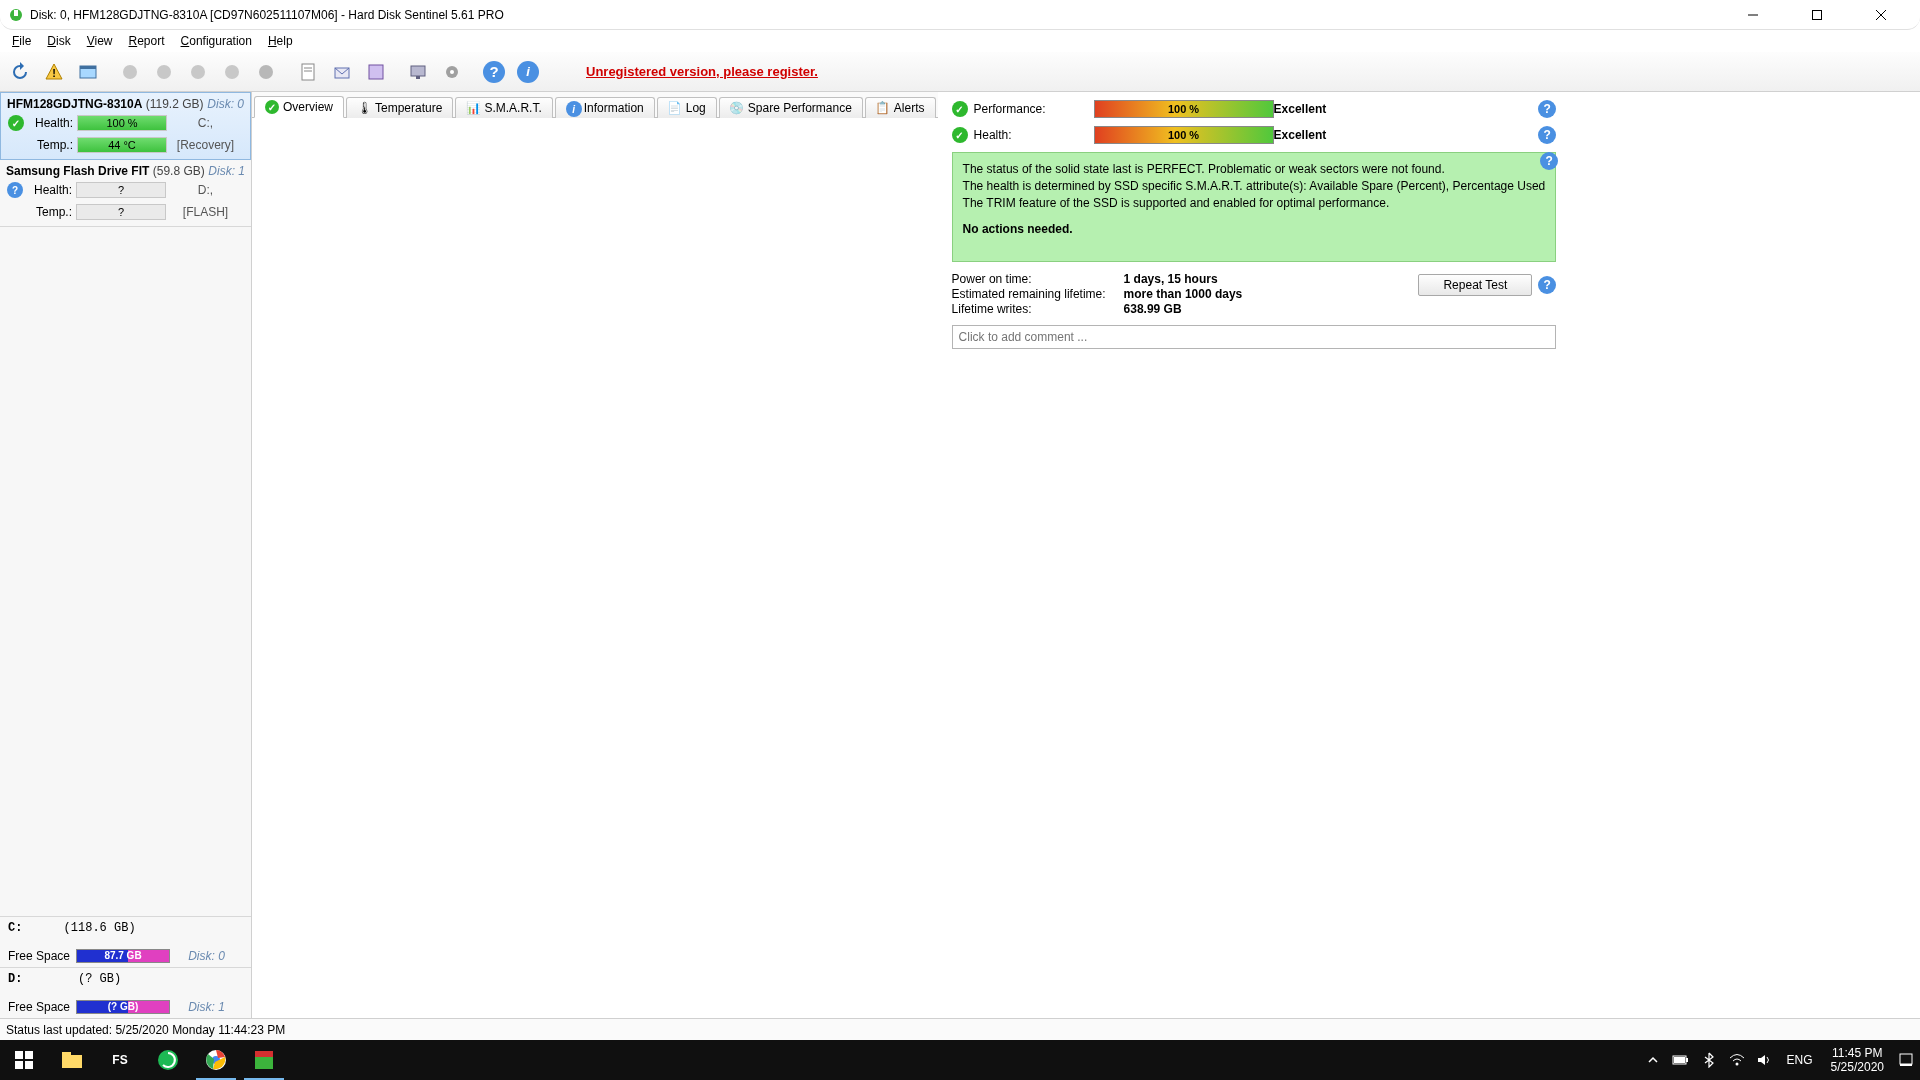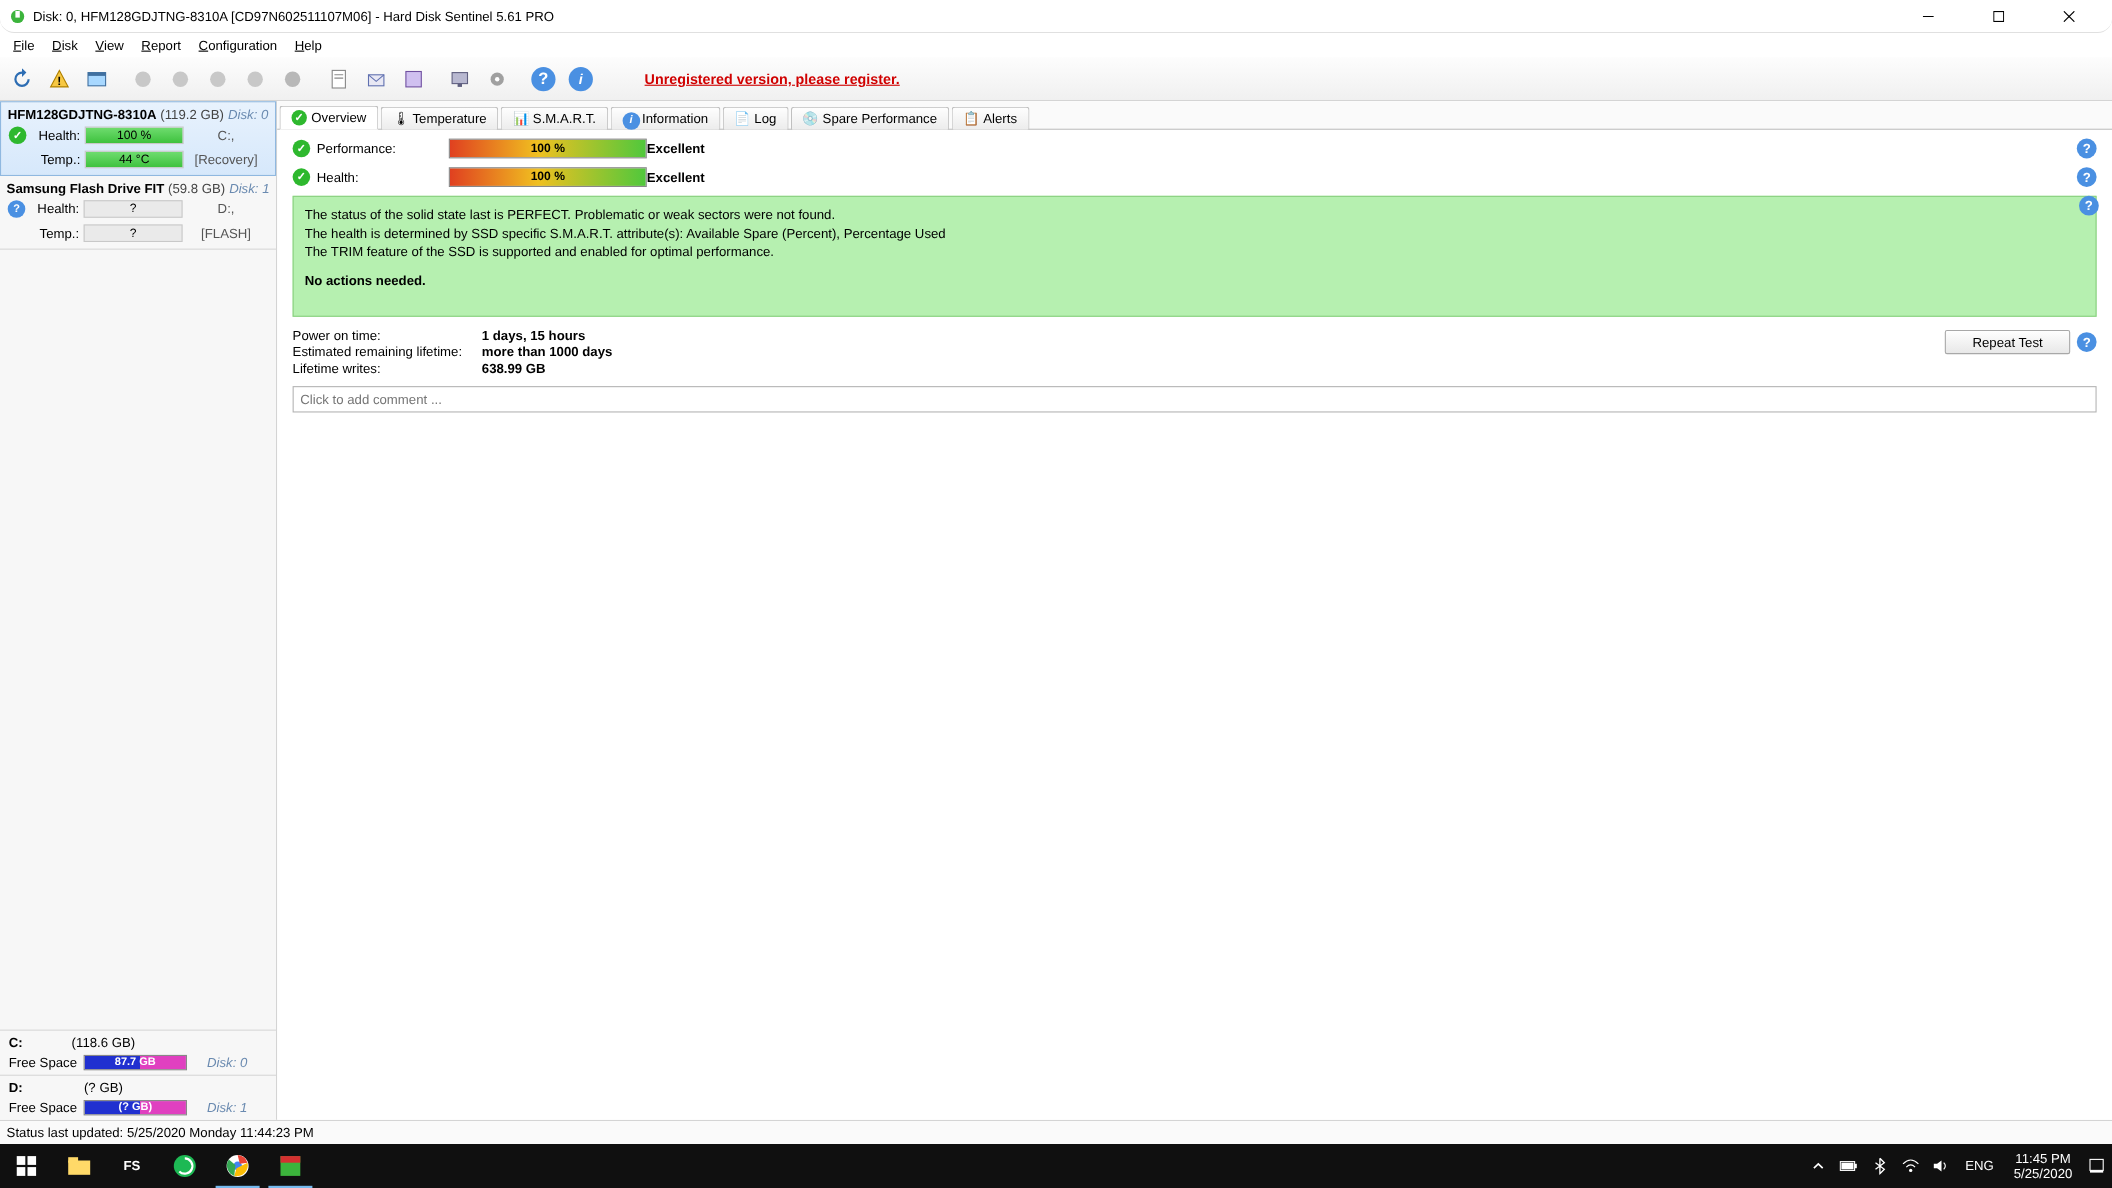"Overview" .content { flex-direction: column -> row }
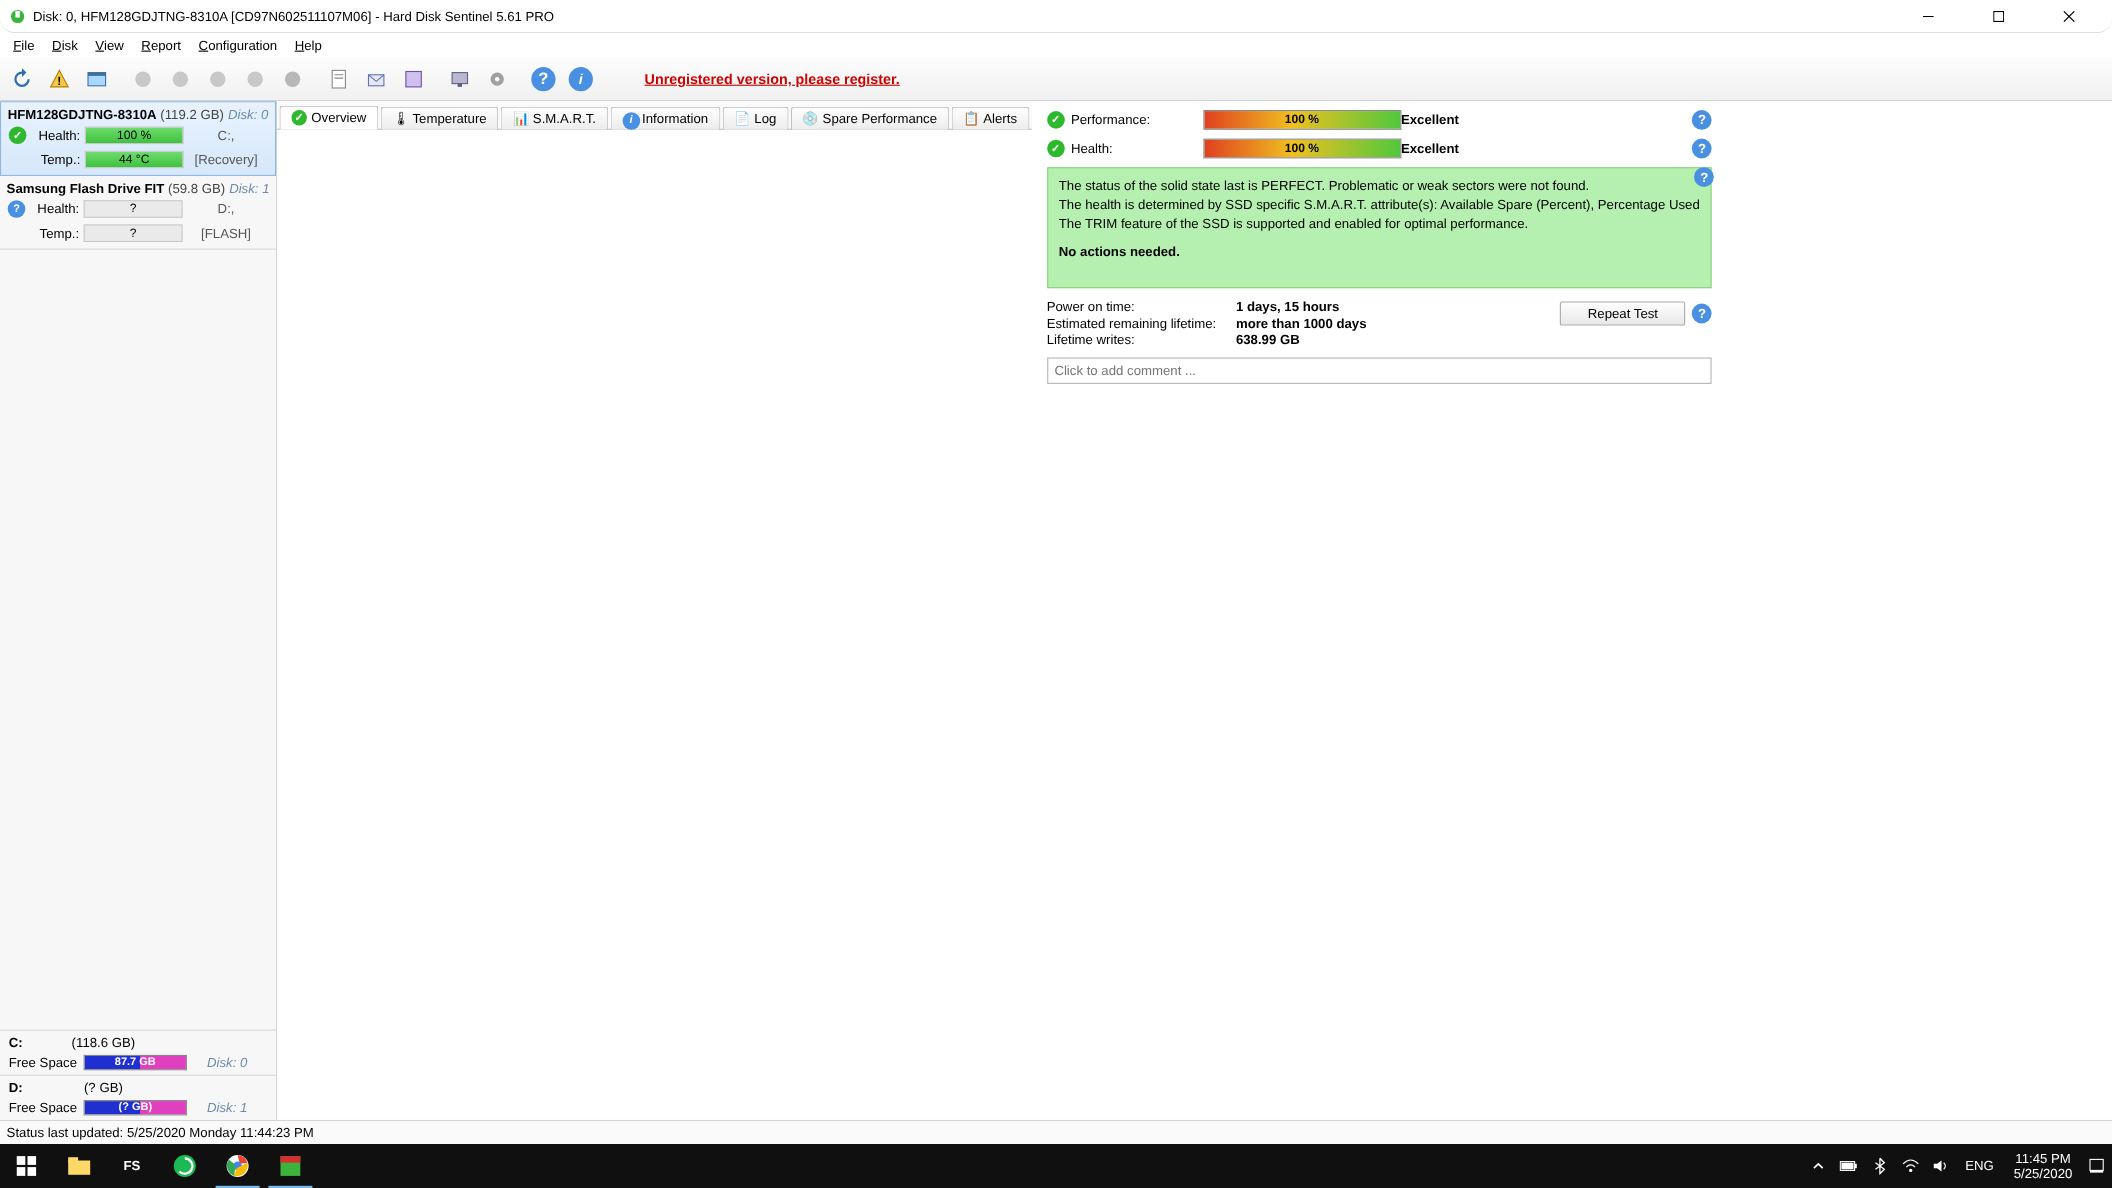"C: (118.6 GB)" .partentry .ph { font-family: none -> Liberation Mono, monospace }
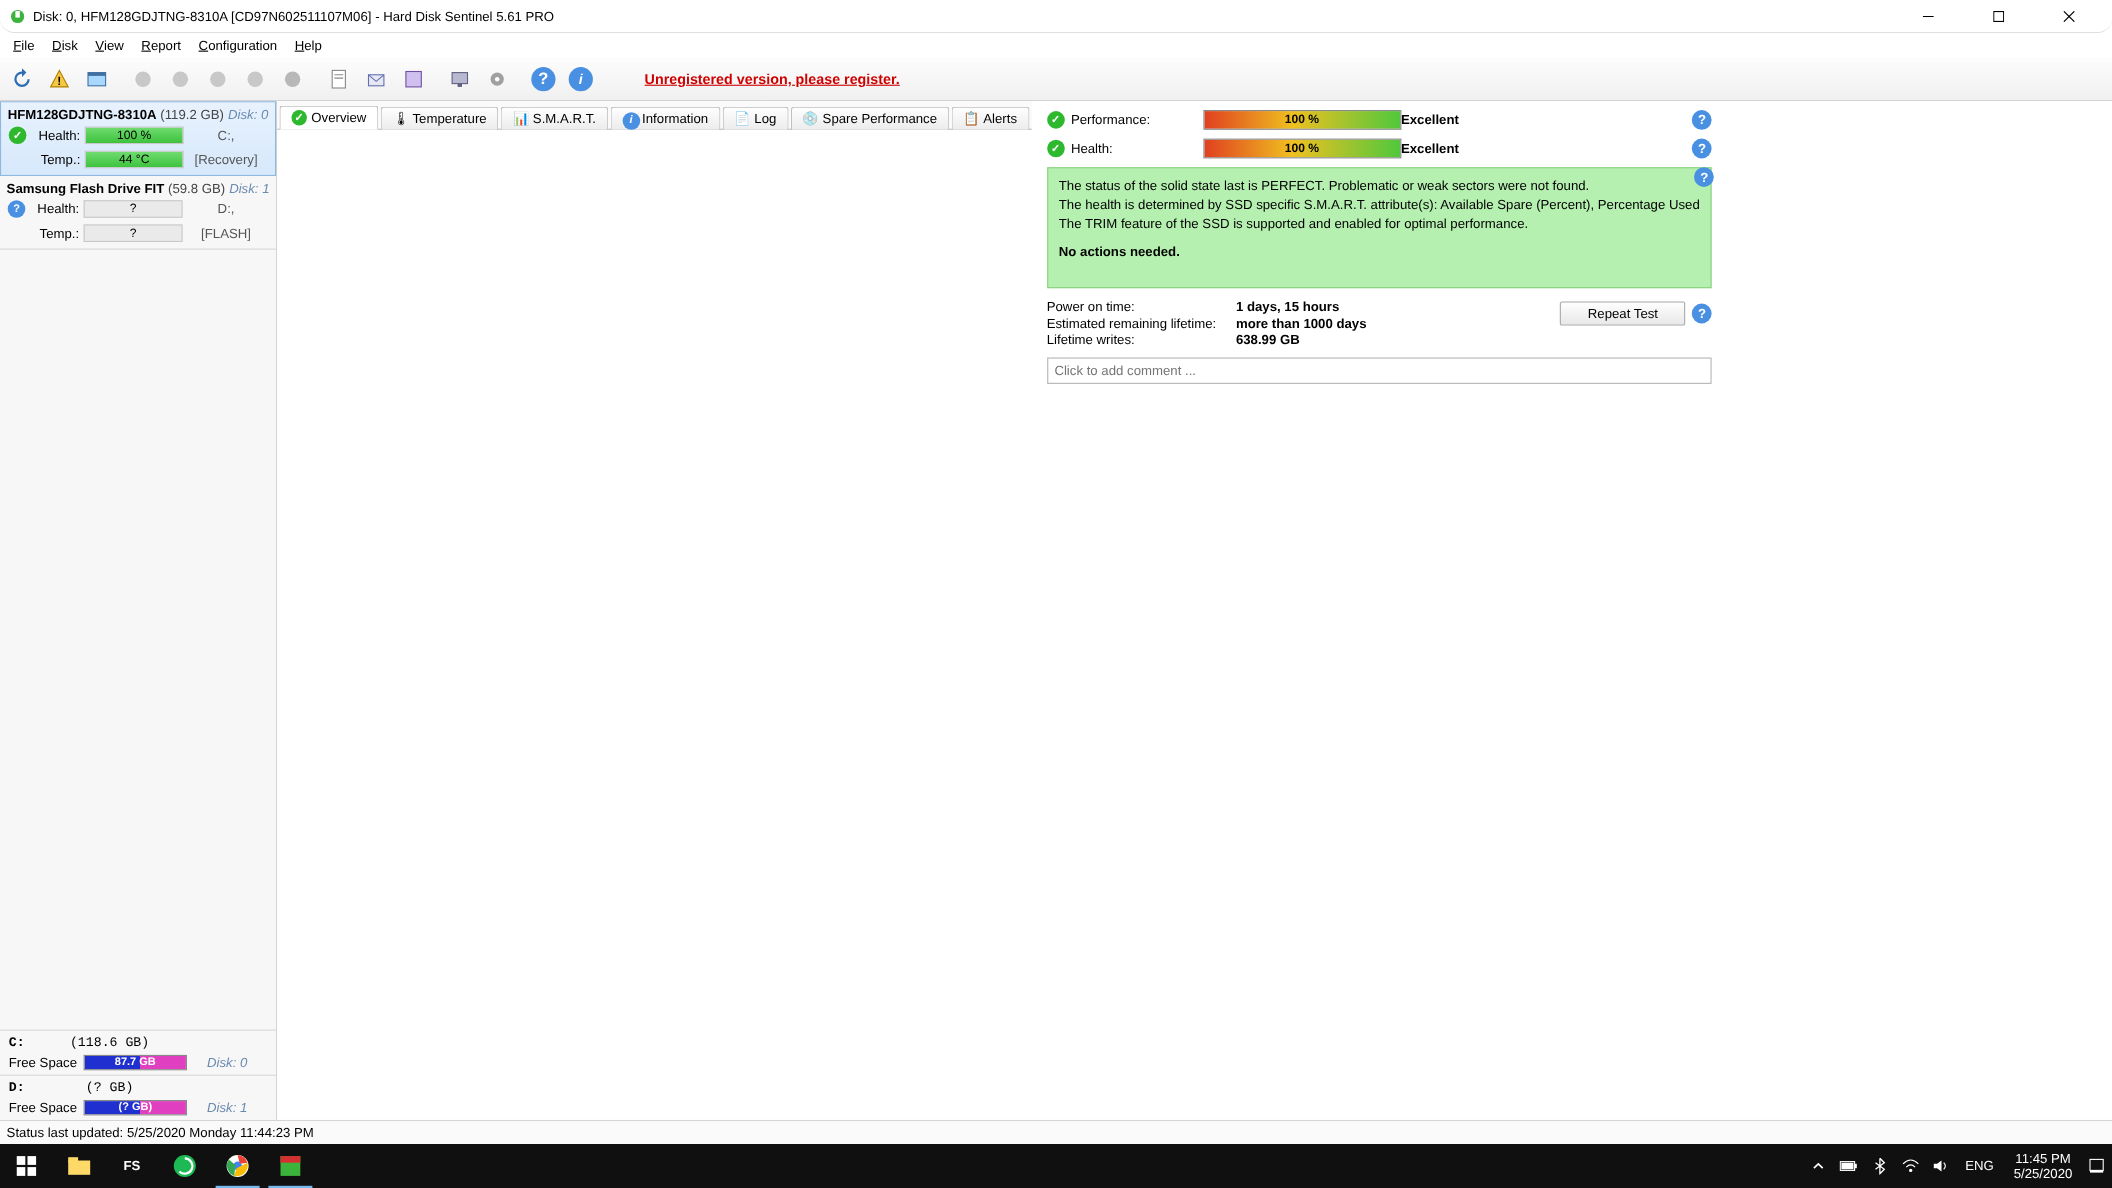"Free Space" .partentry .pr { margin-top: 4px -> 14px }
